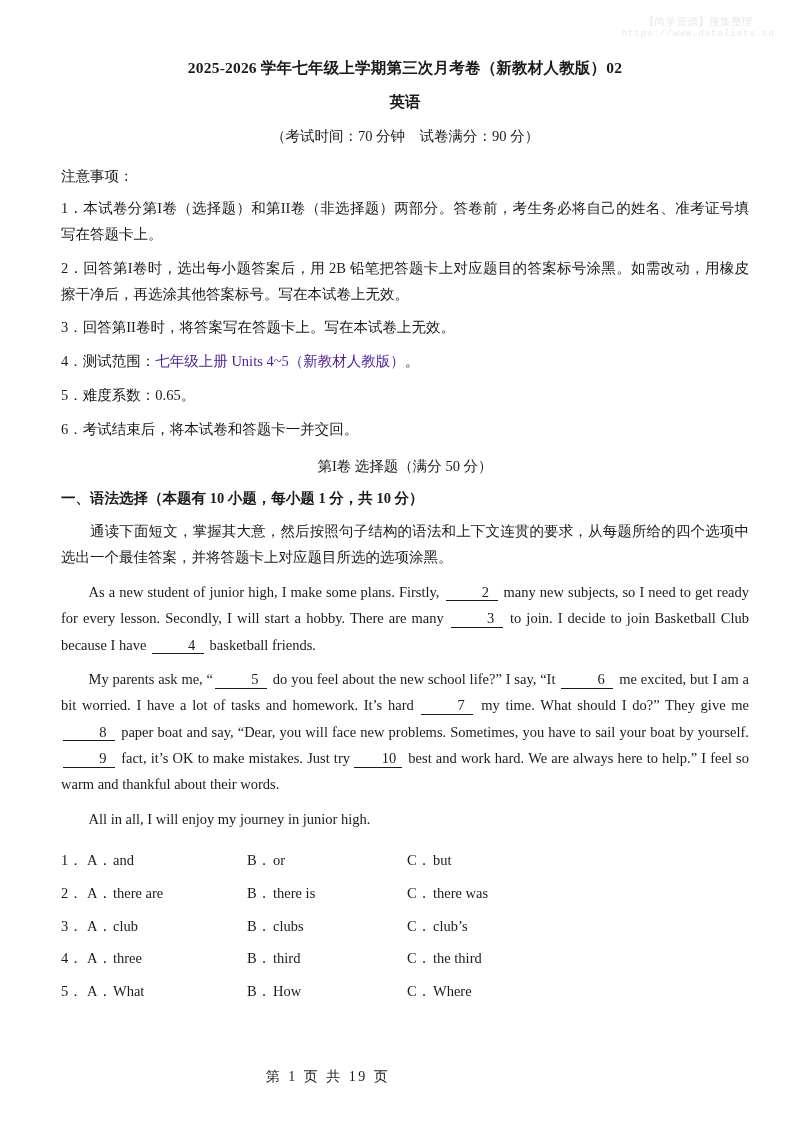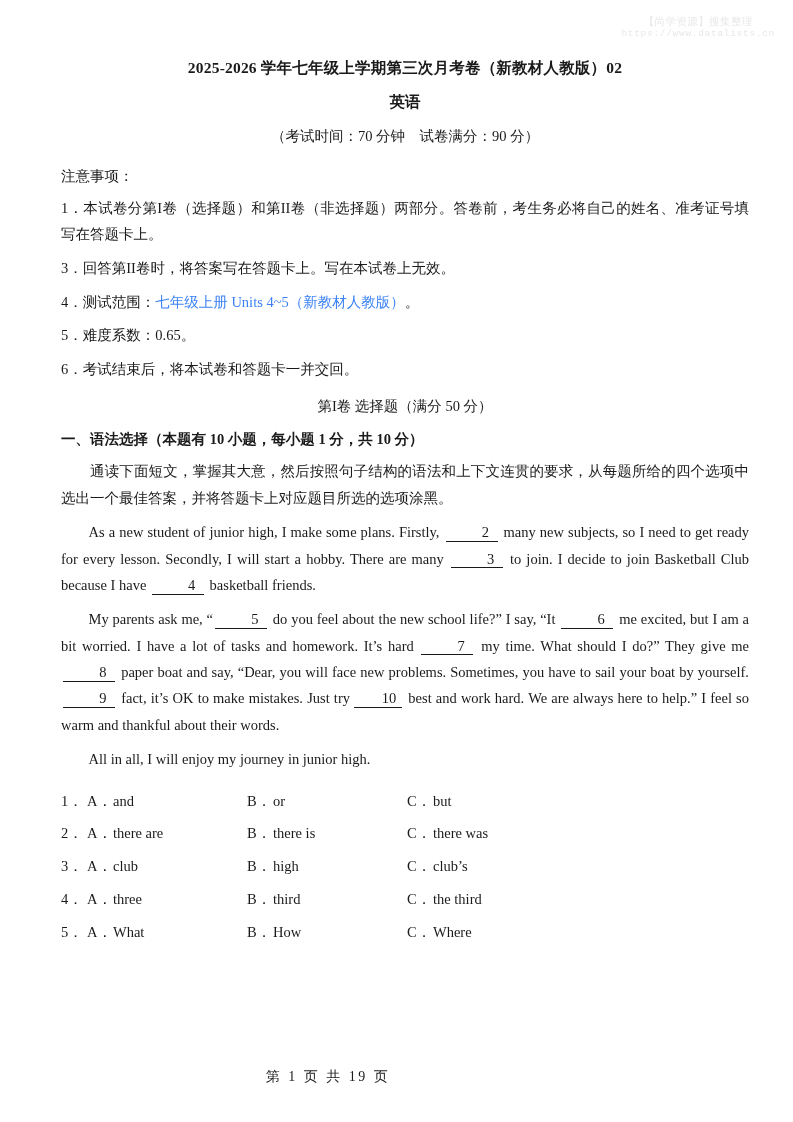"2．回答第I卷时，选出每小题答案后，用 2B" p.notice-item { html: none -> <p>2．回答第I卷时，选出每小题答案后，用 2B 铅笔把答题卡上对应题目的答案标号涂黑。如需改动，用橡皮擦干净后，再选涂其他答案标号。写在本试卷上无效。</p> }
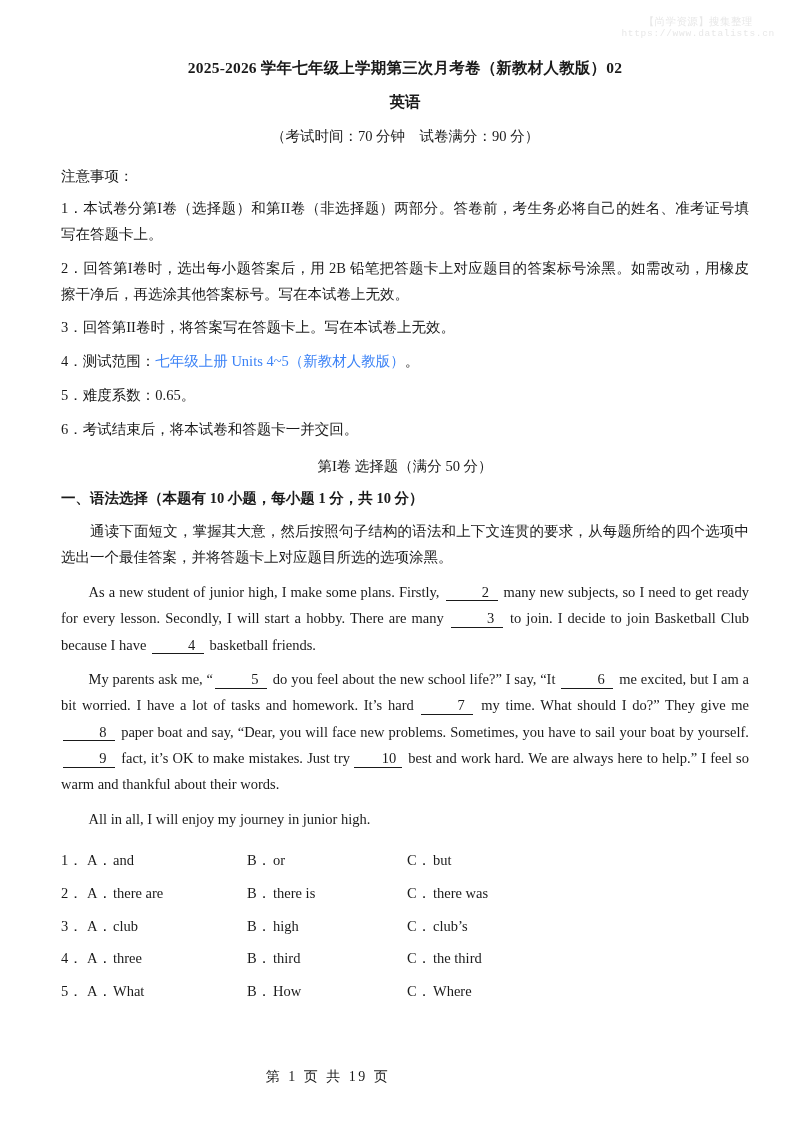"七年级上册 Units 4~5（新教材人教版）" .red { color: #3b82f6 -> #4c1d95 }
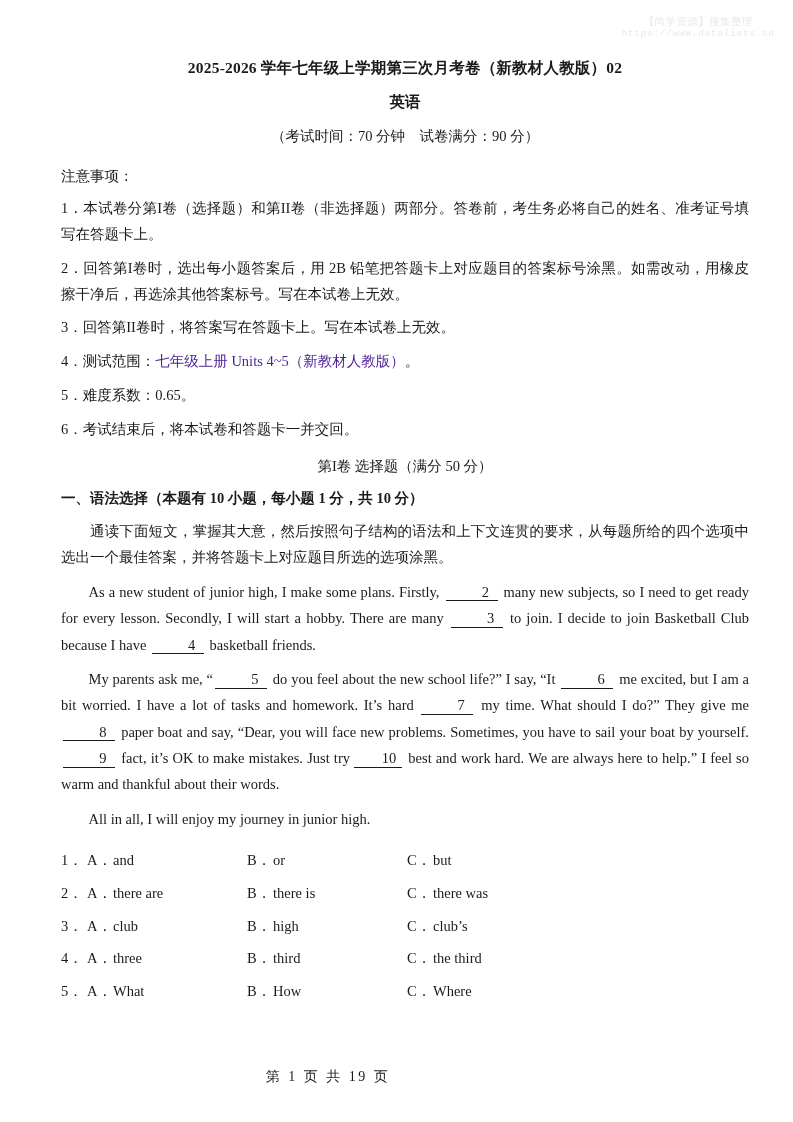"high" span.opt-text { text: high -> clubs }
